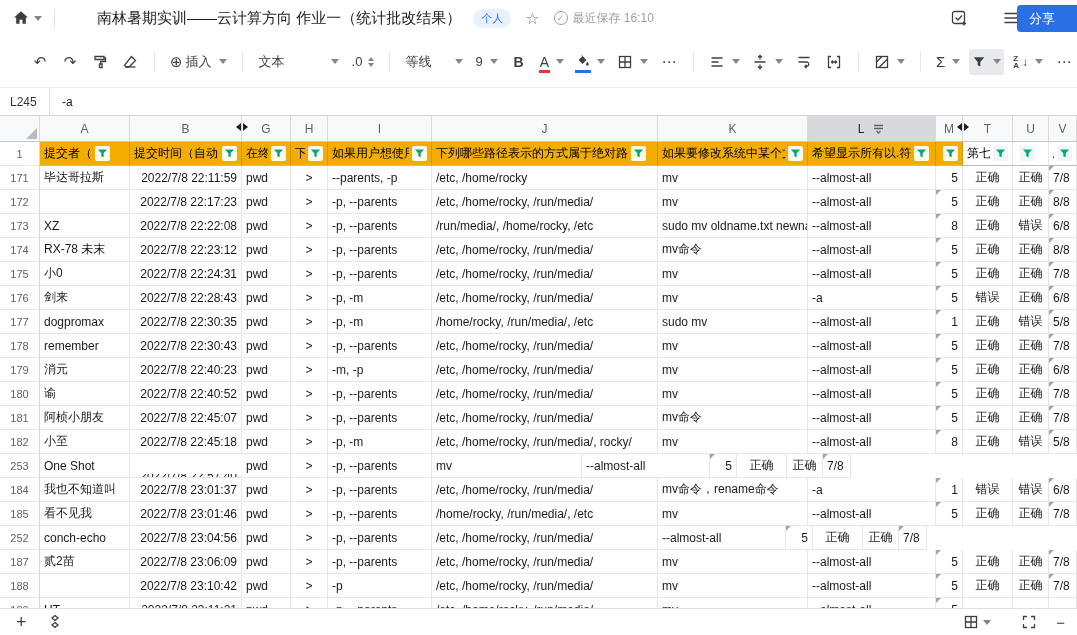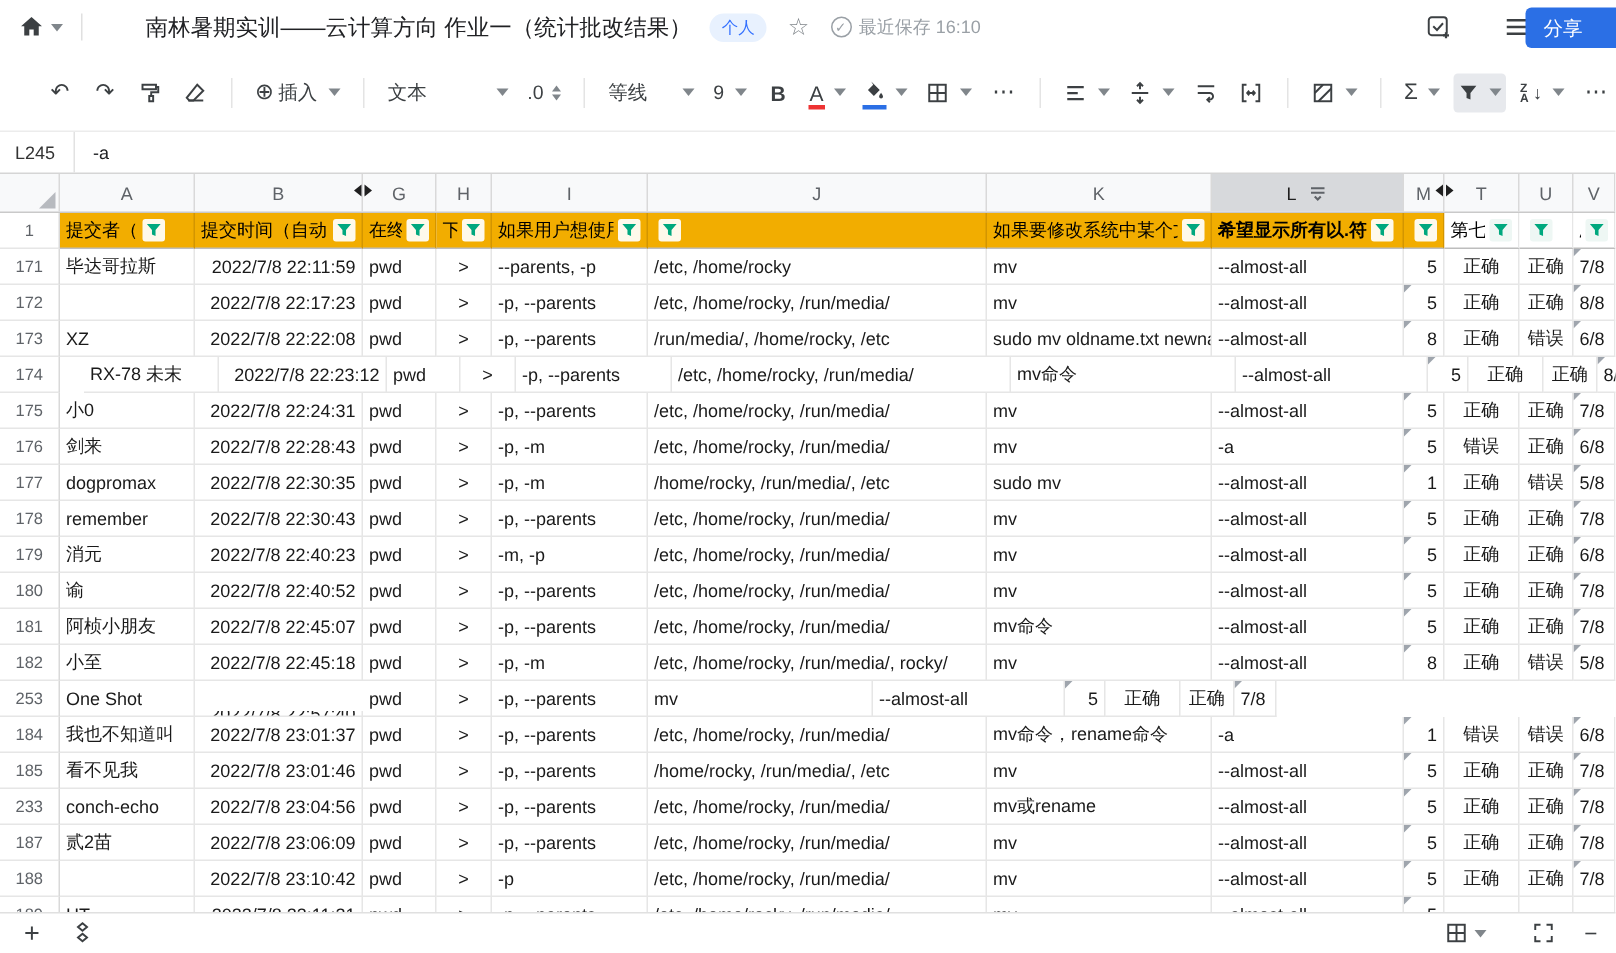"下列哪些路径表示的方式属于绝对路" span.htxt { html: none -> <span>下列哪些路径表示的方式属于绝对路</span> }
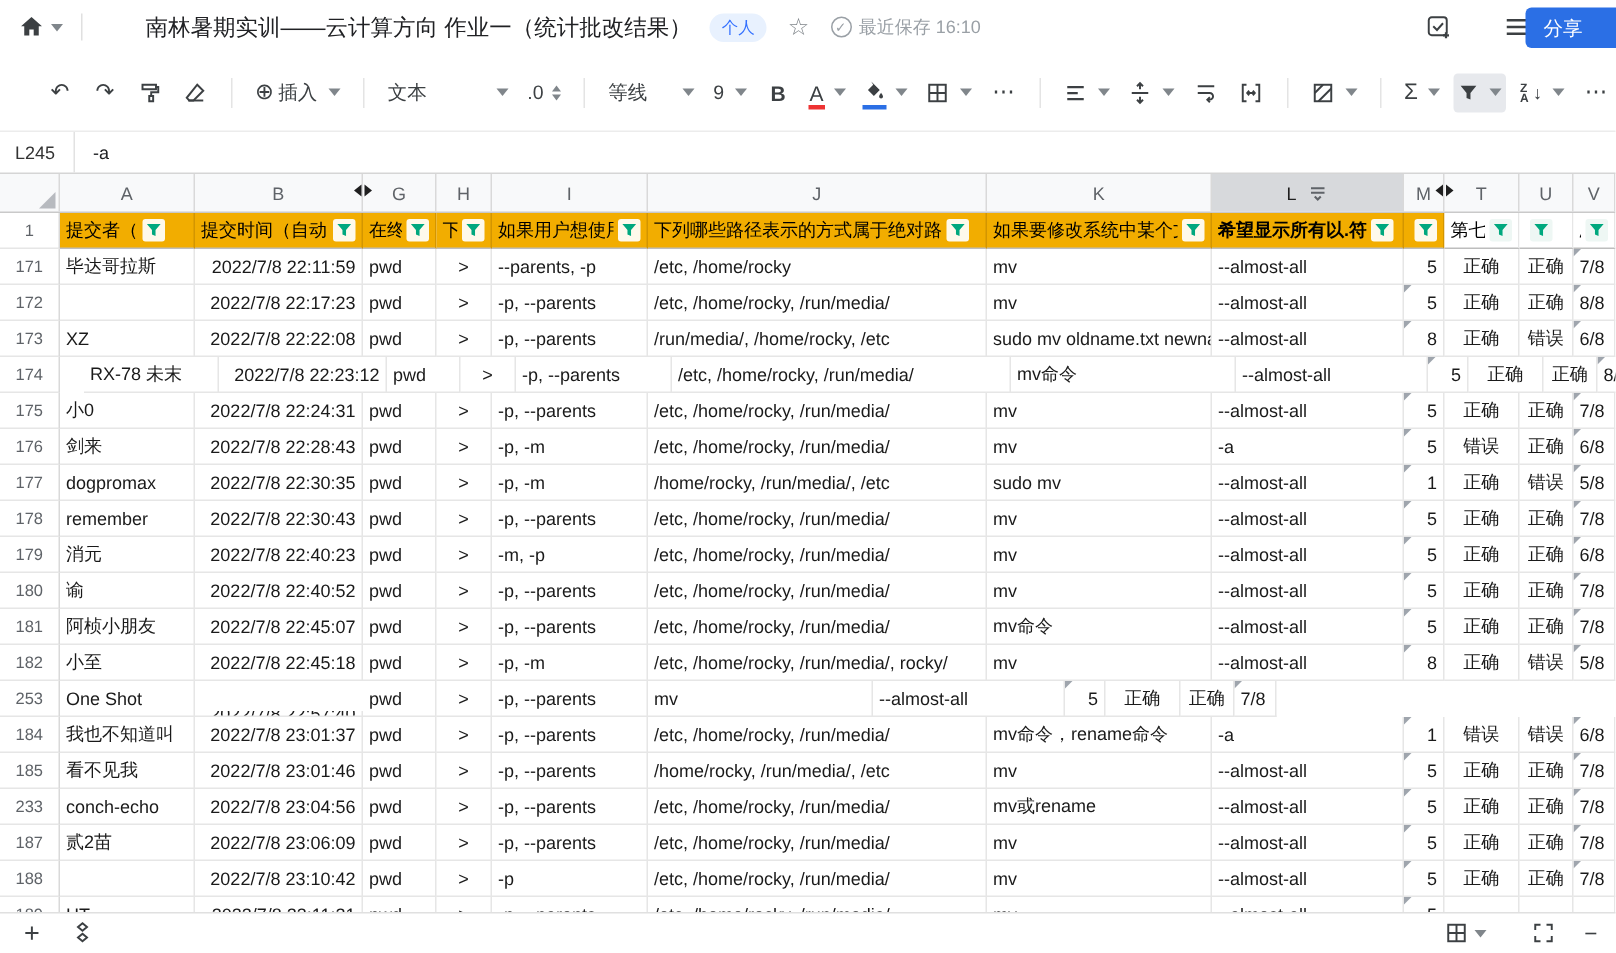"希望显示所有以.符" div.cell { font-weight: bold -> none }
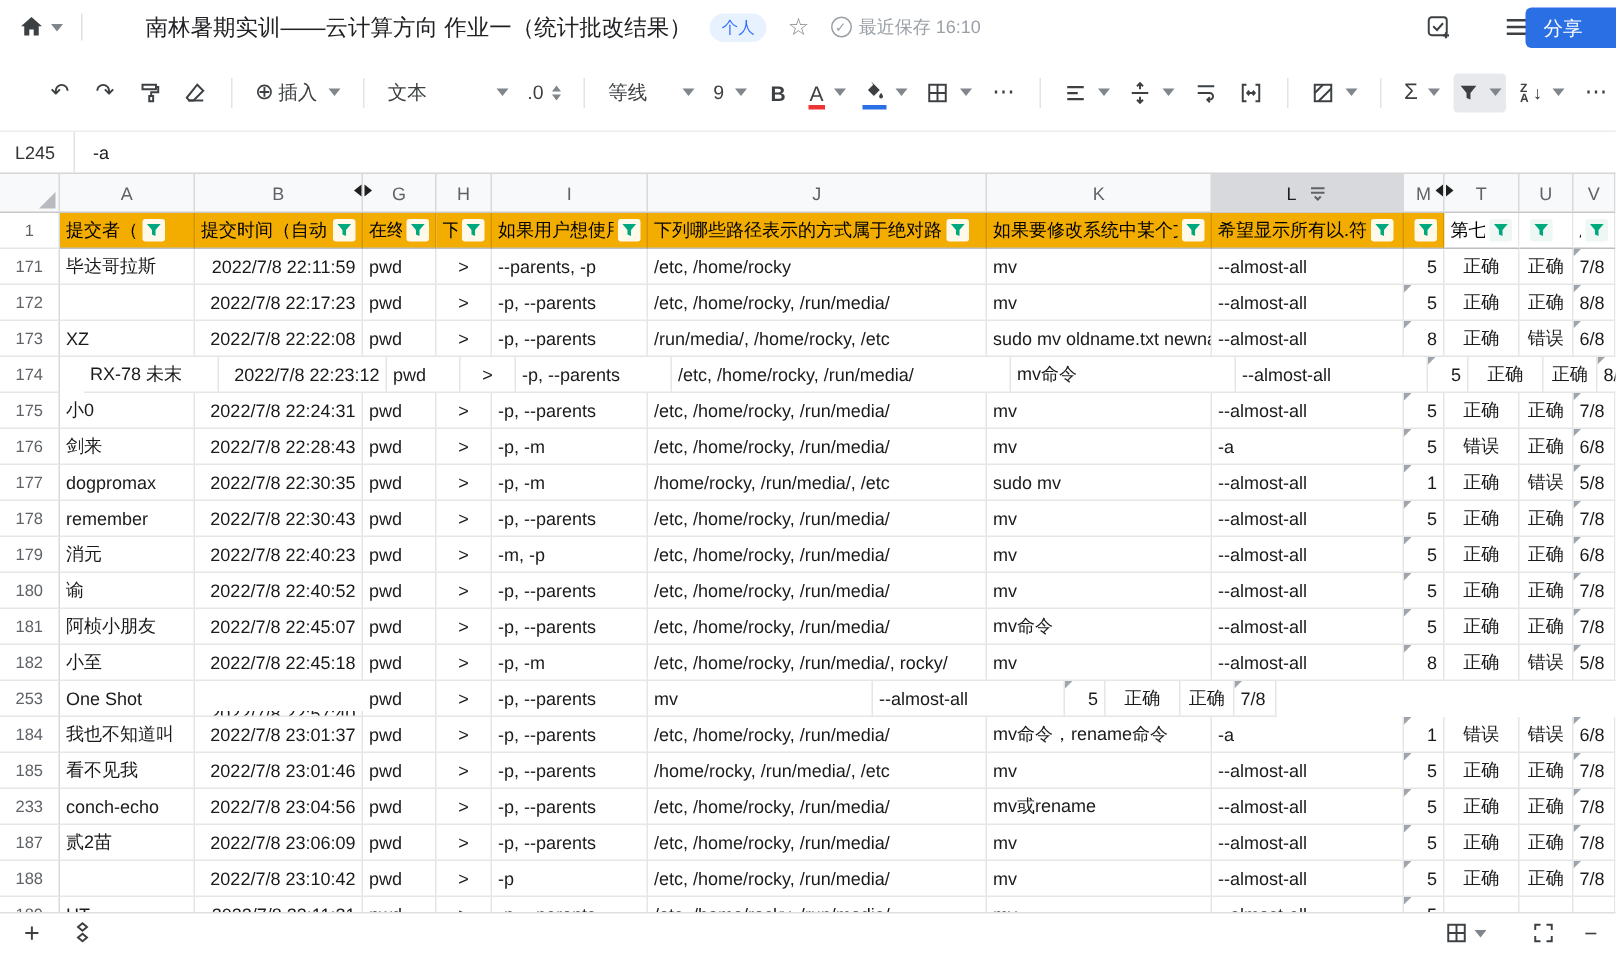"RX-78 未末" div.cell { margin-left: 16px -> none }
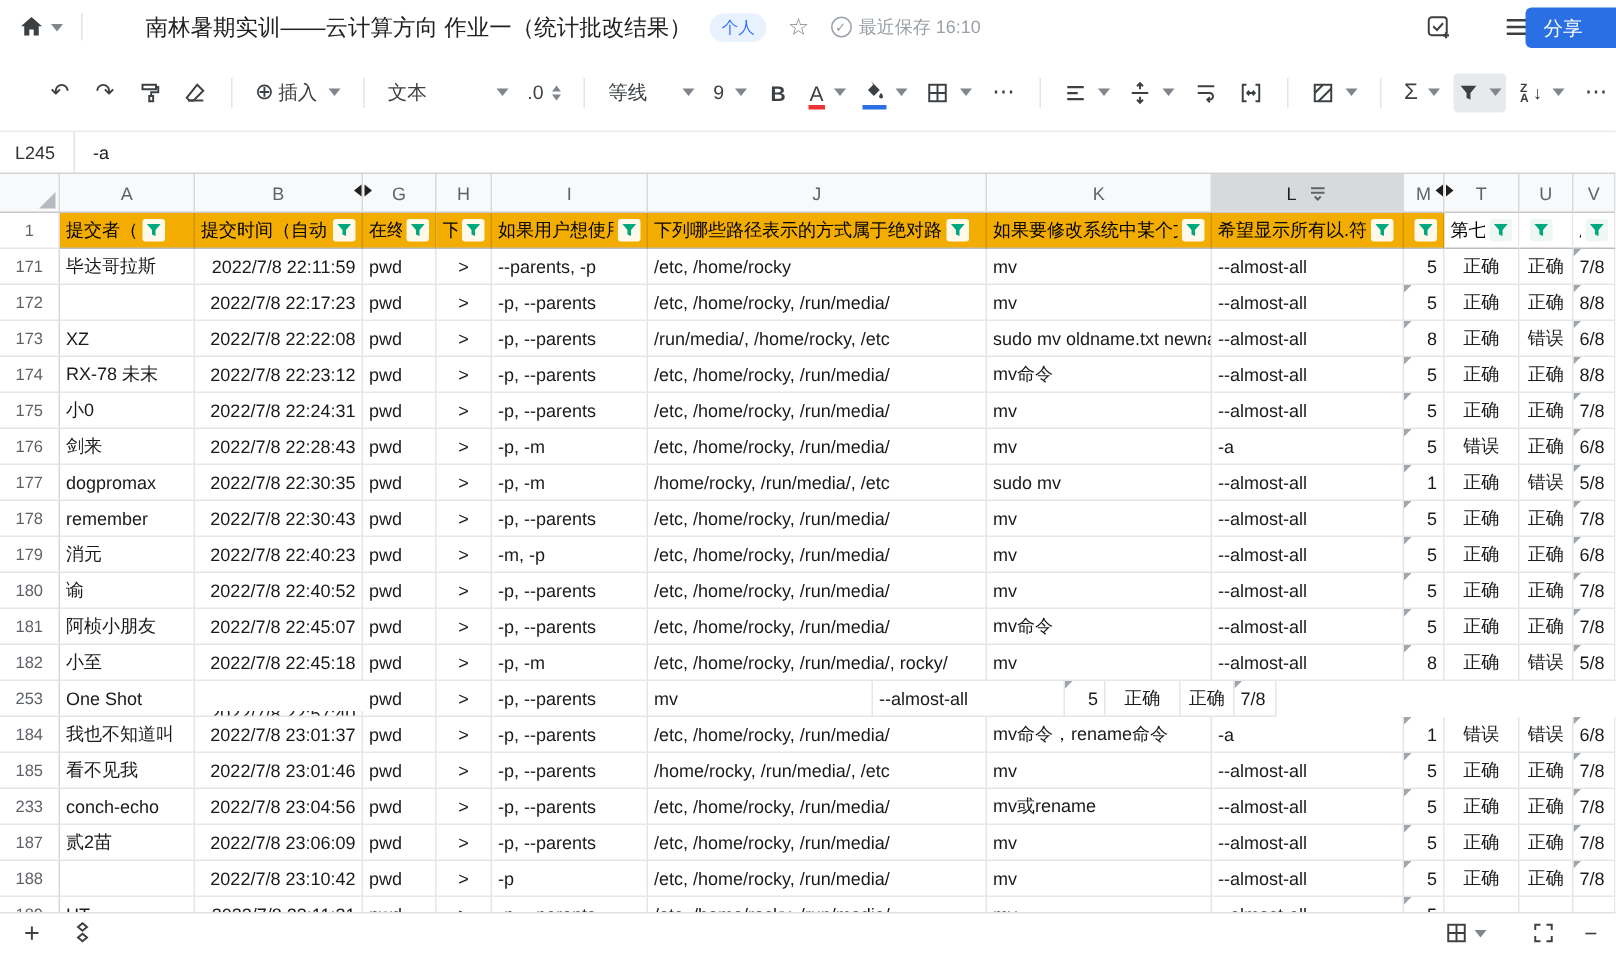"233" div.rnum { text: 233 -> 252 }
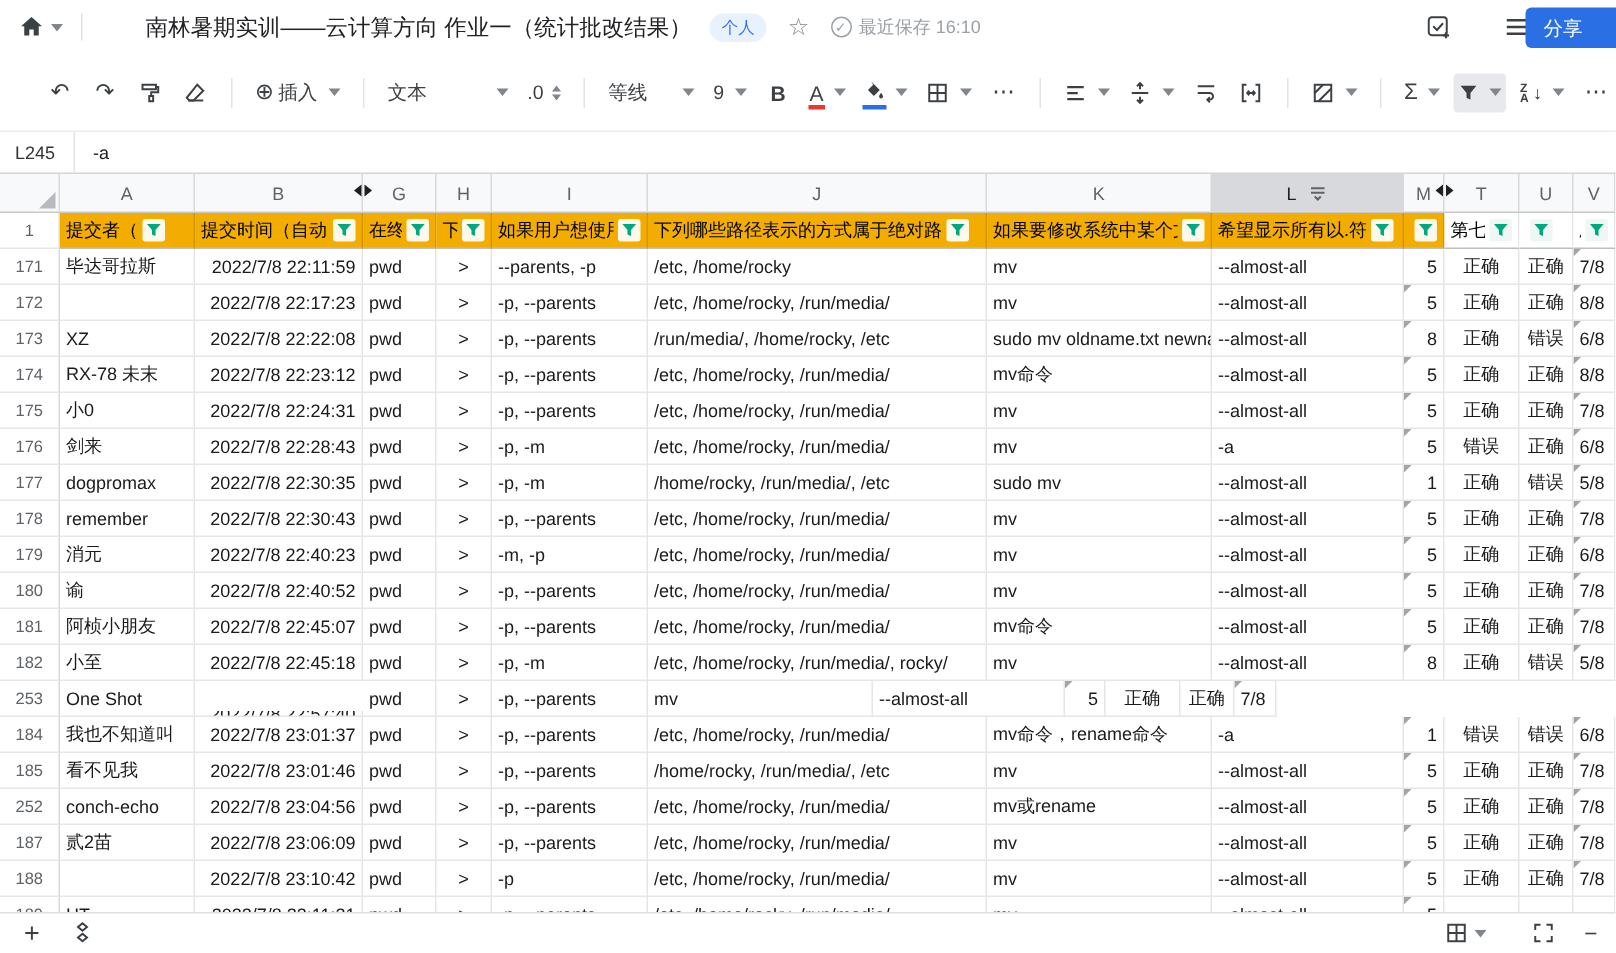"mv或rename" div.cell { html: <div> <span>mv或rename</span> </div> -> none }
